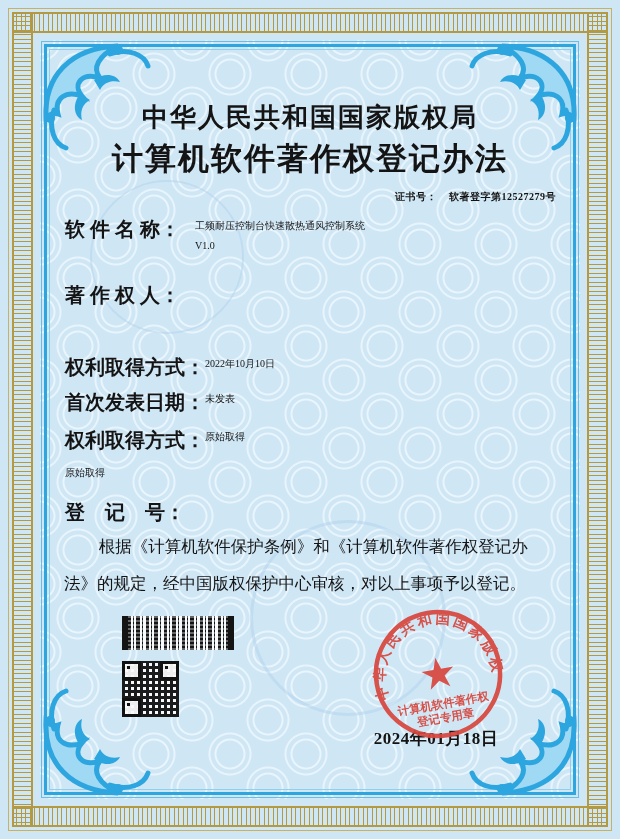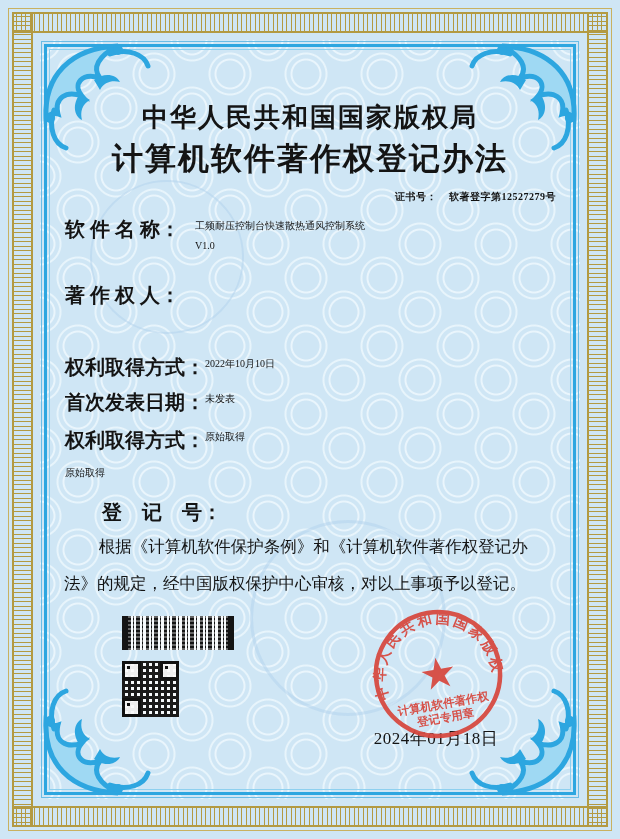"登 记 号：" .f6 { margin-left: 37px -> none }
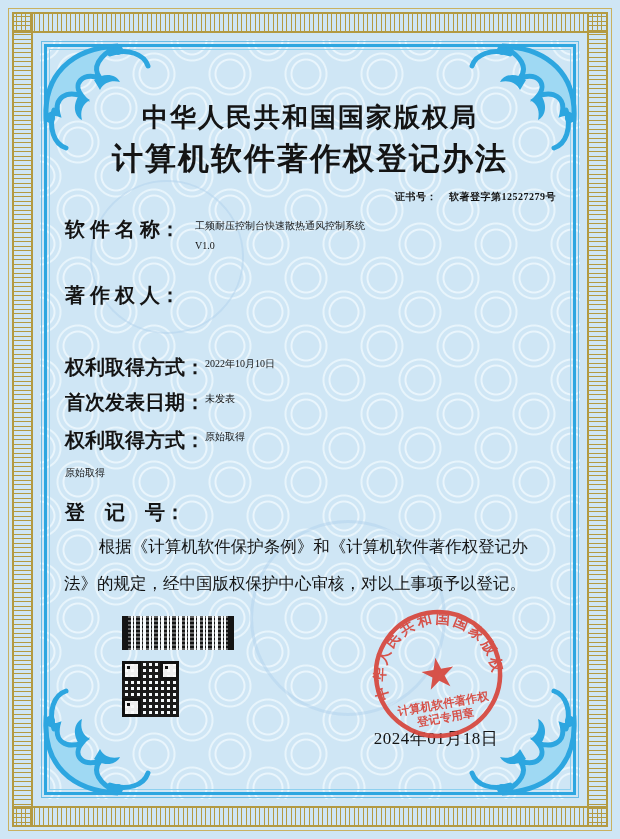"2024年01月18日" .issue-date { font-weight: normal -> bold }
